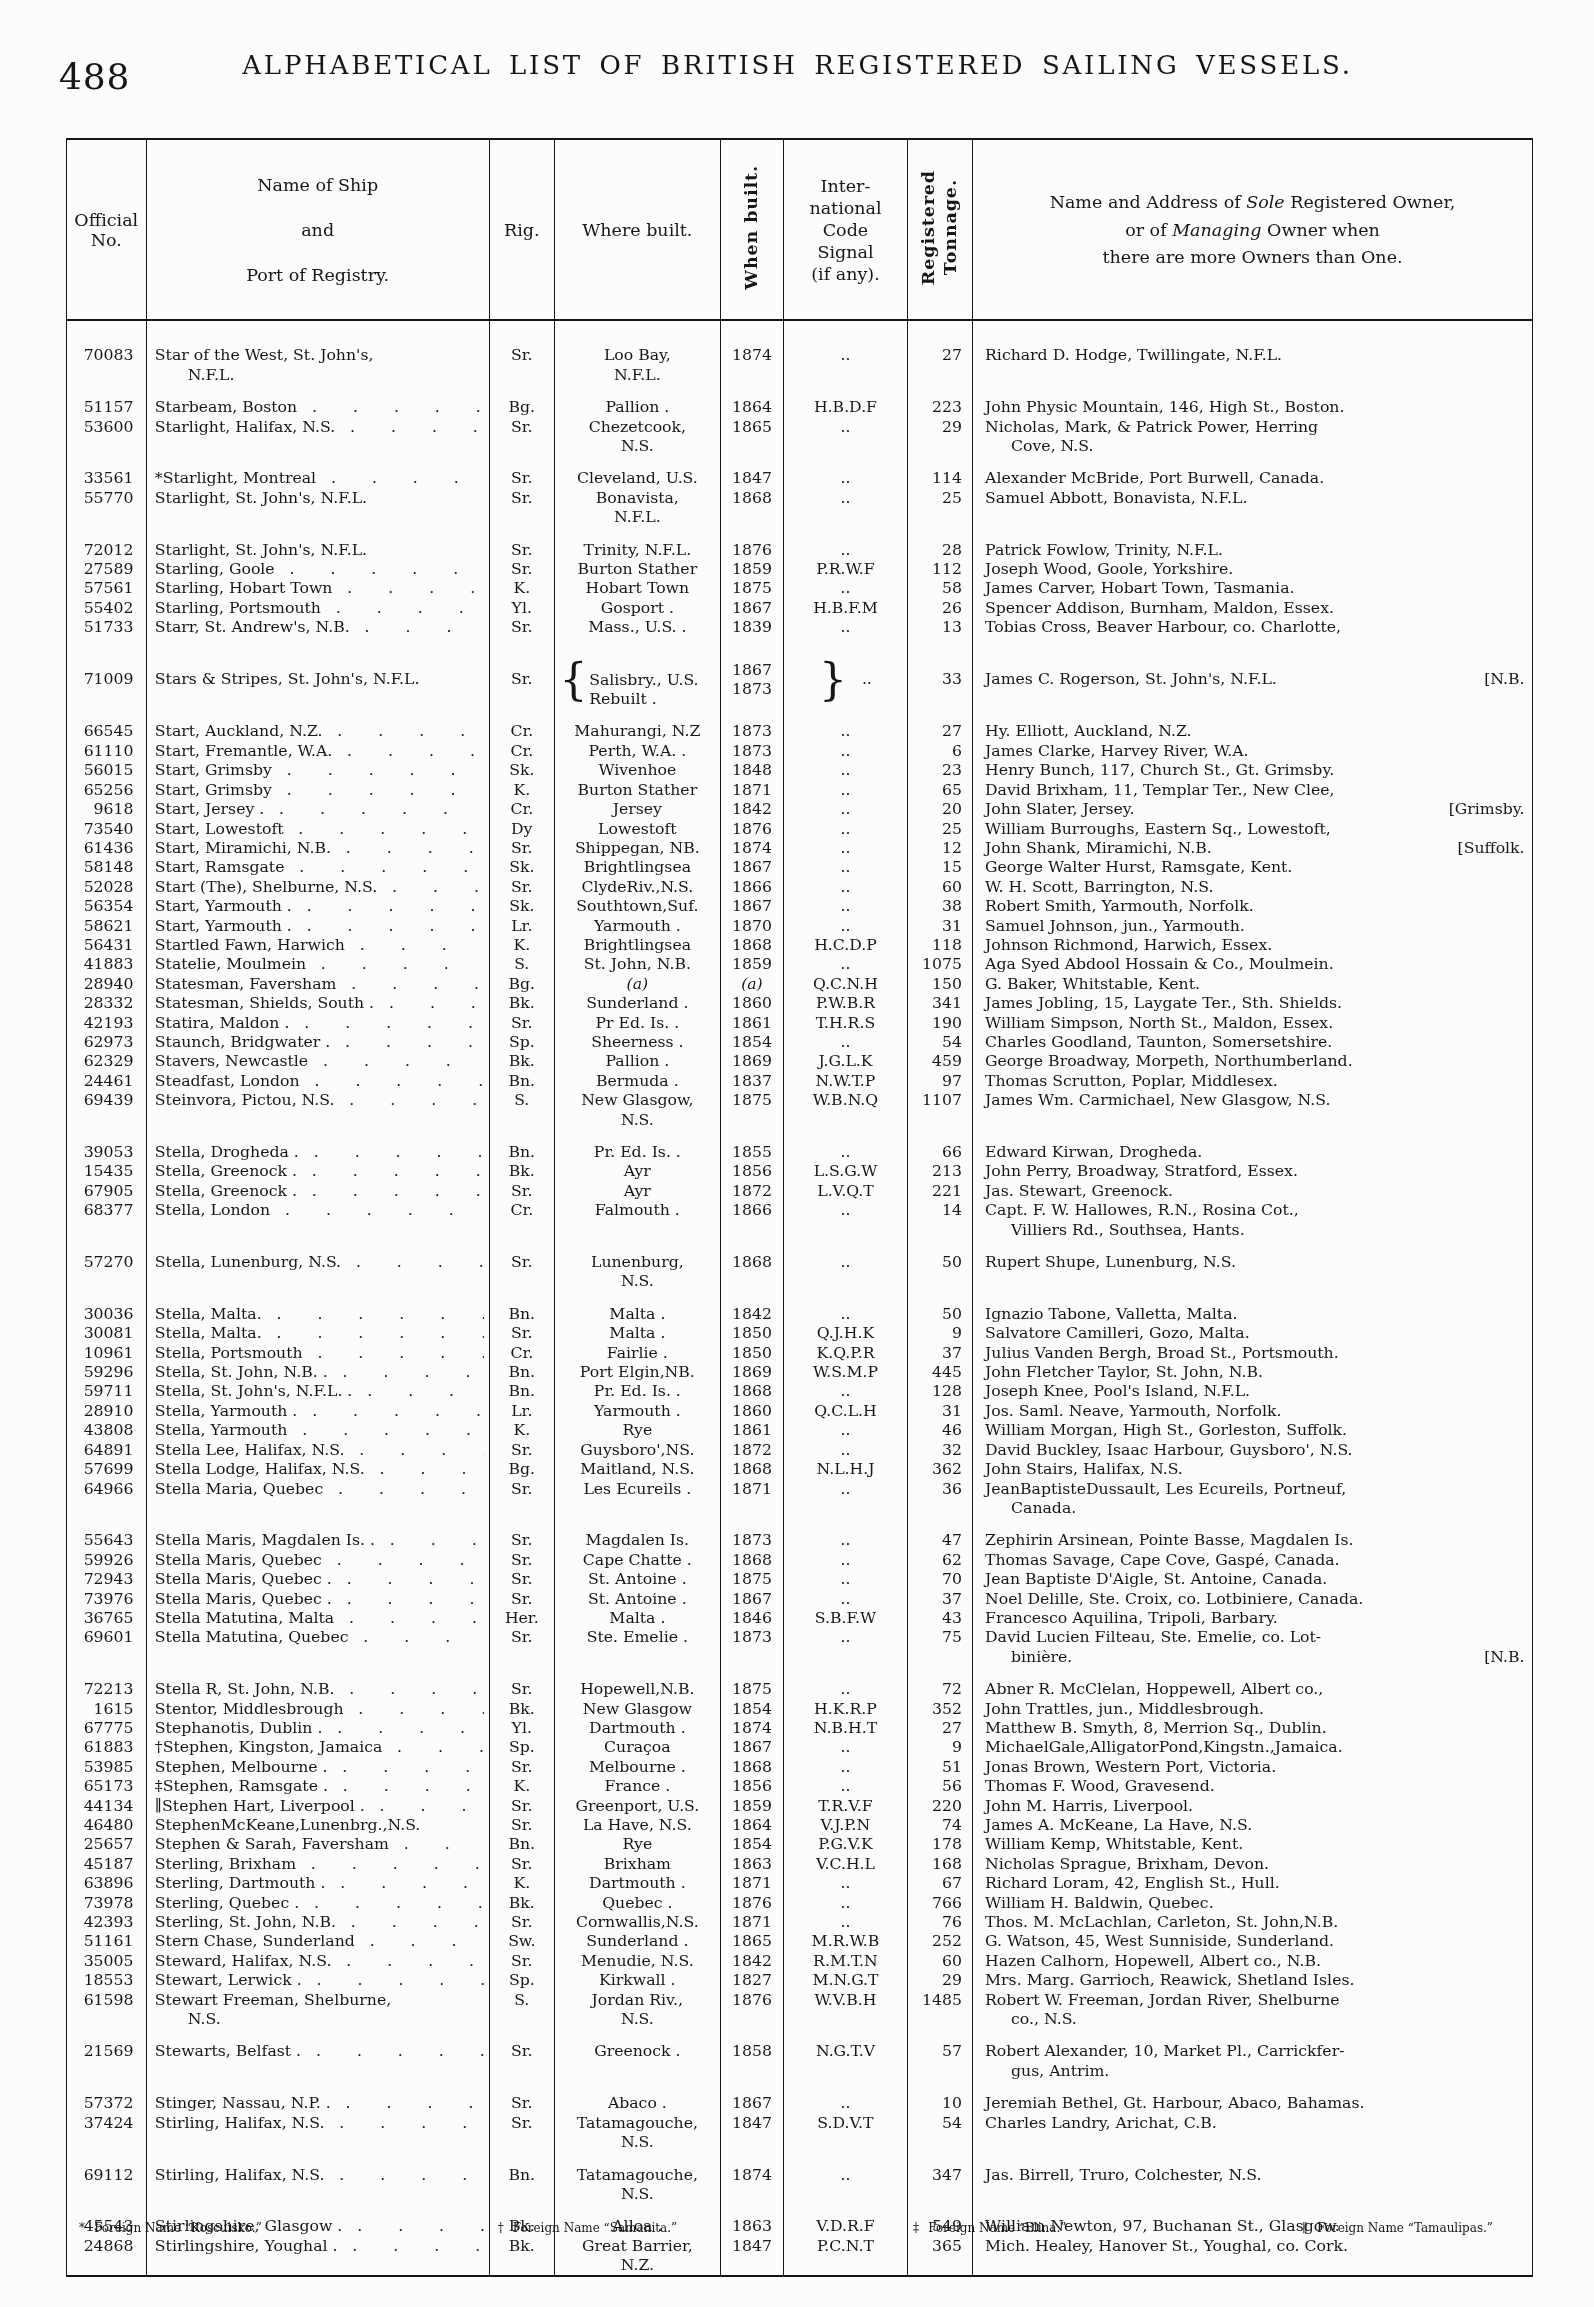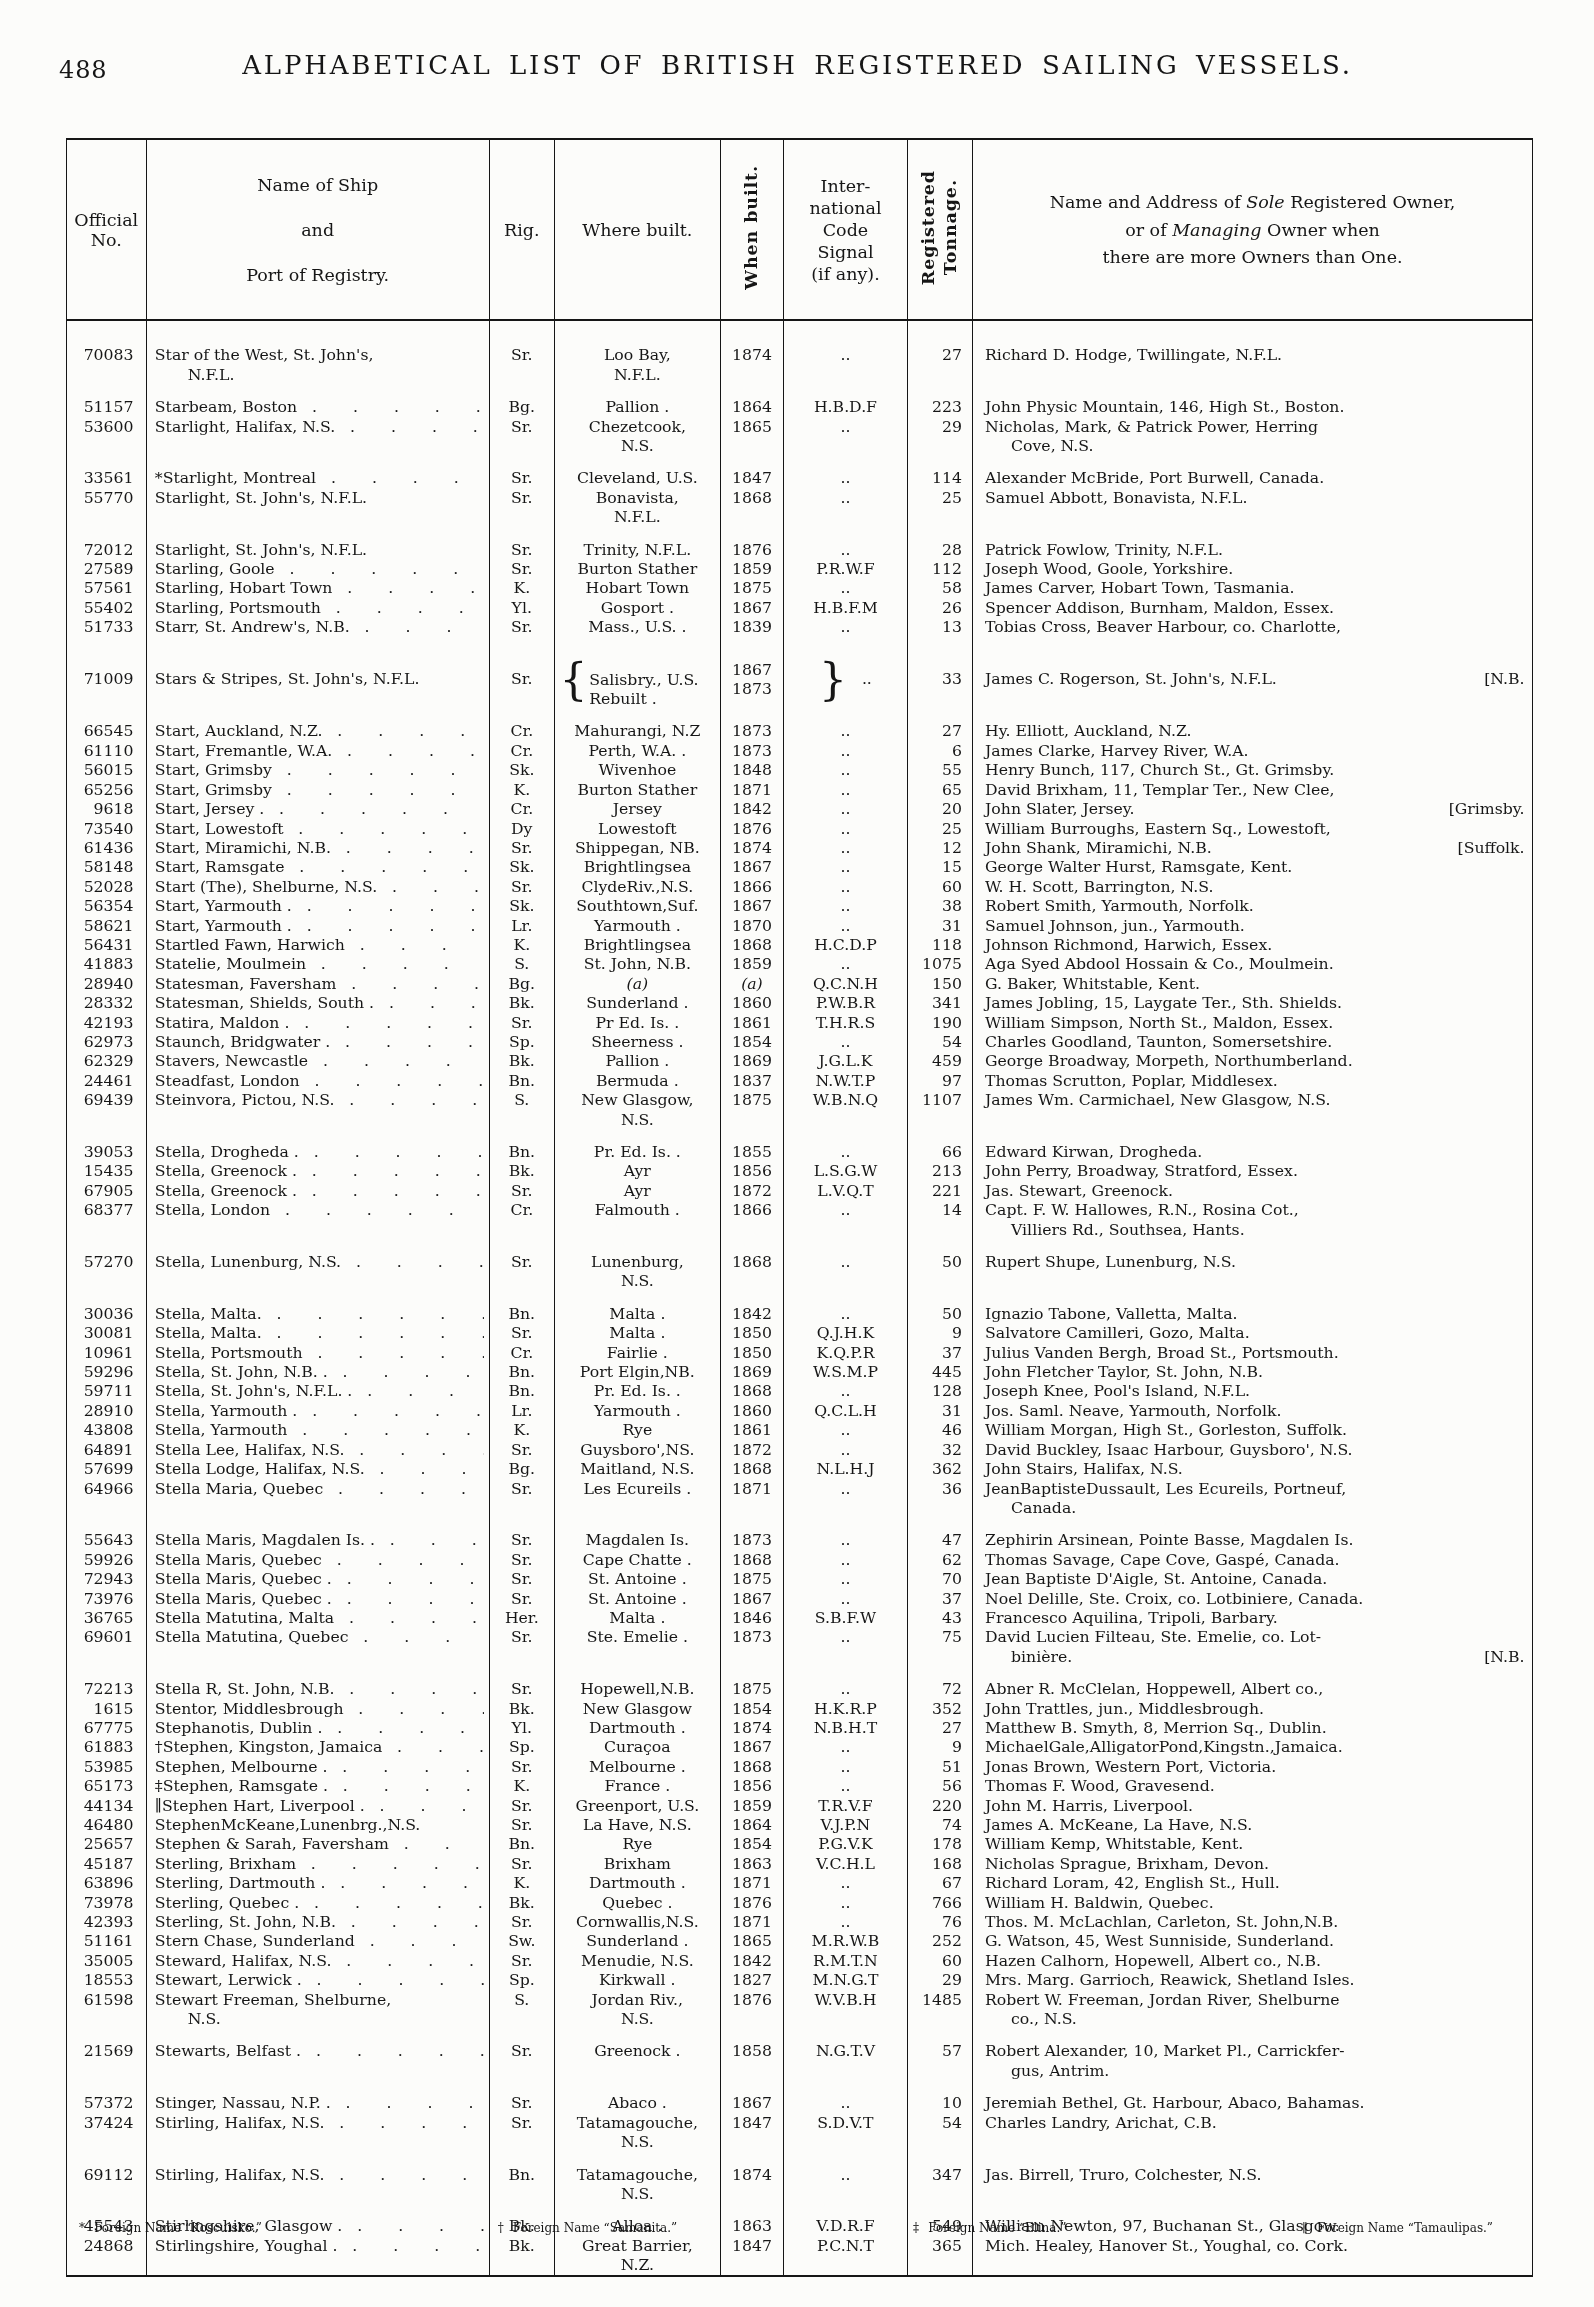"488" .page-num { font-size: 24px -> 36px }
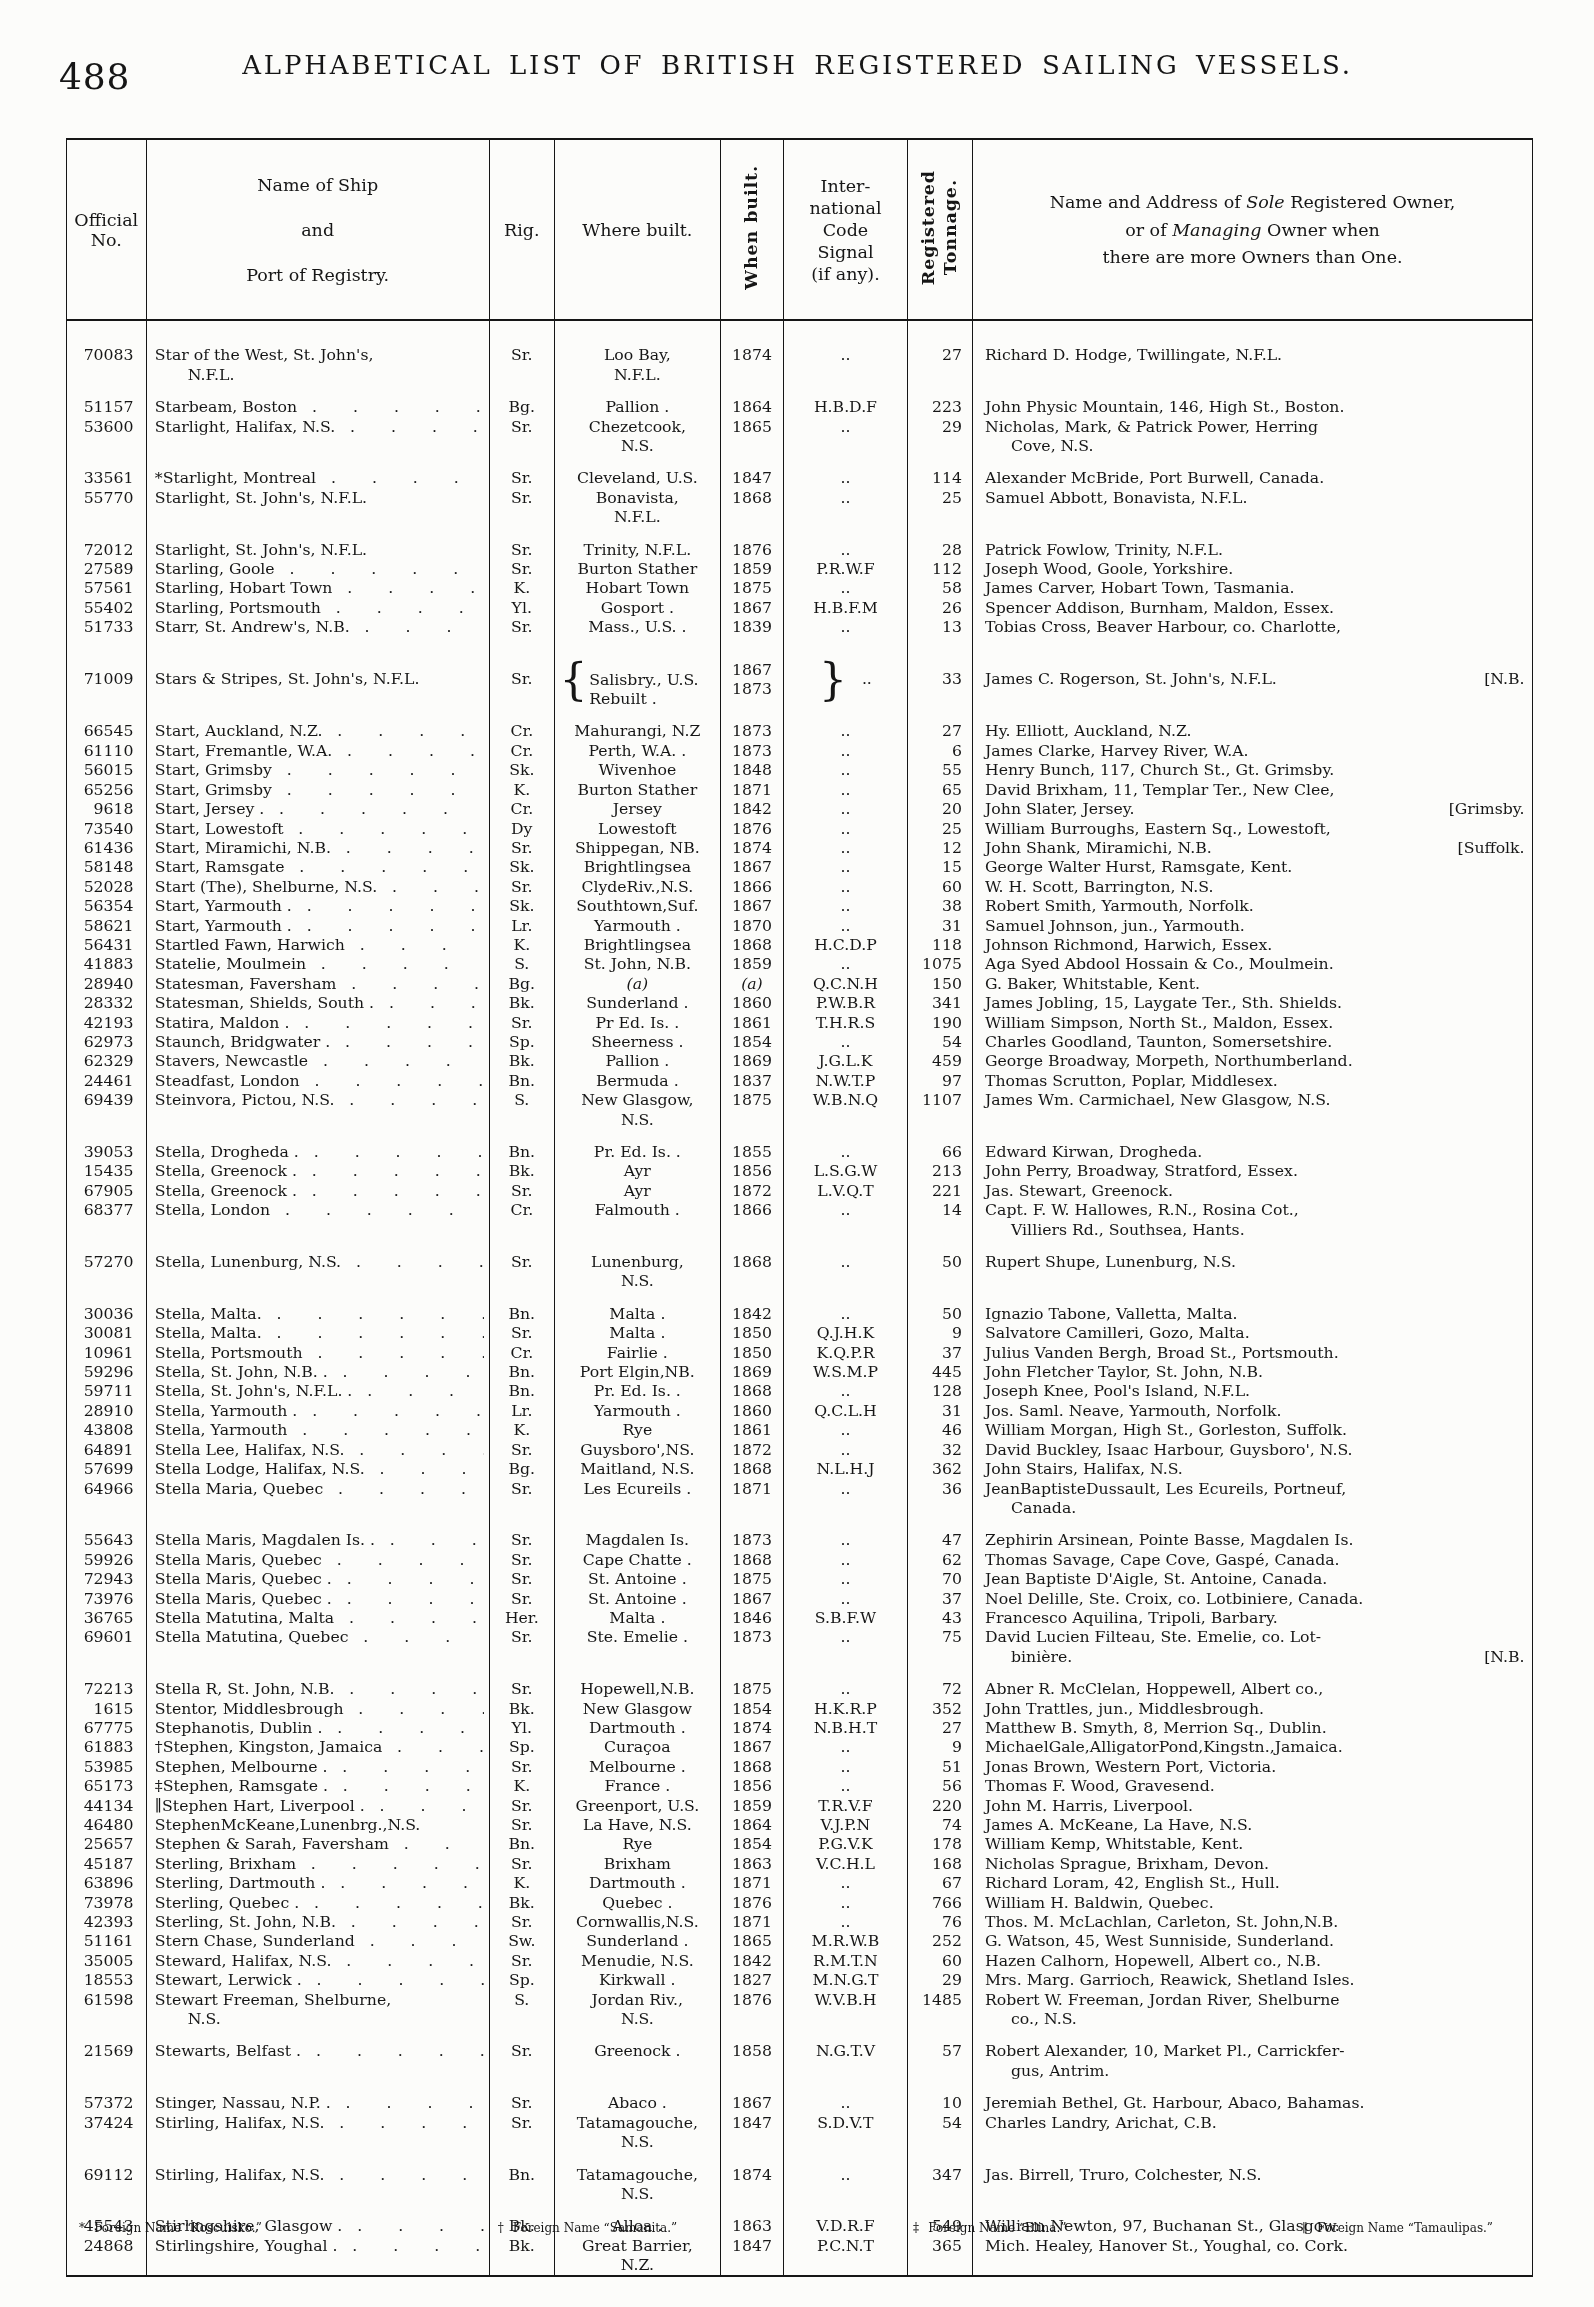"55" td.tons-cell { text: 55 -> 23 }
